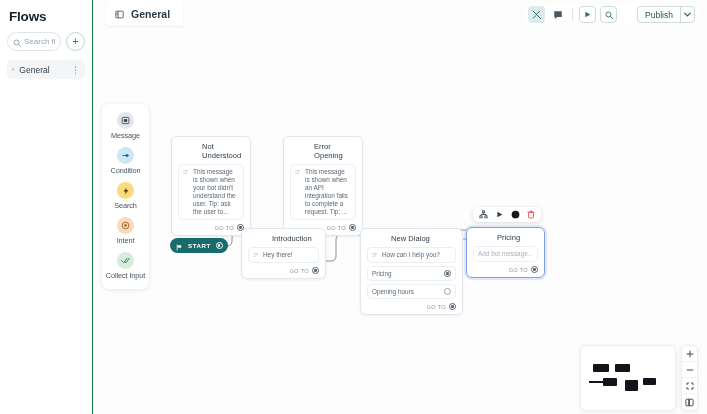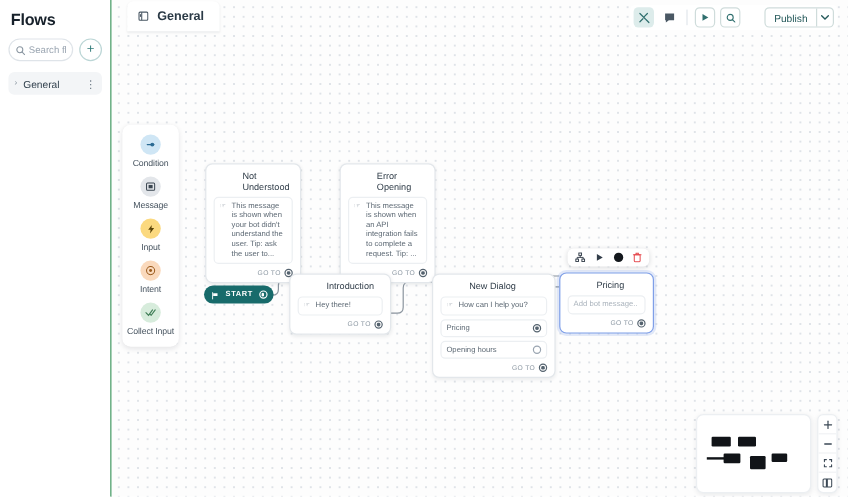"Condition" div.pal-item { order: before "Message" -> after "Message" }
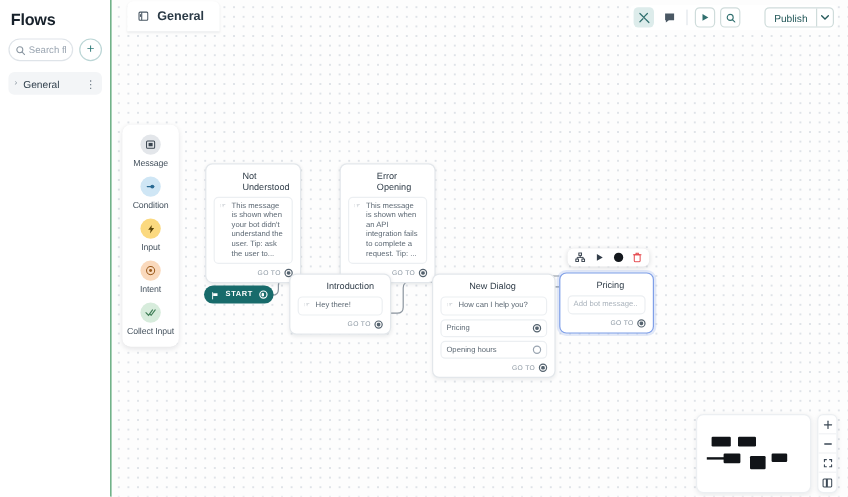"Input" div.pal-lbl { text: Input -> Search }
